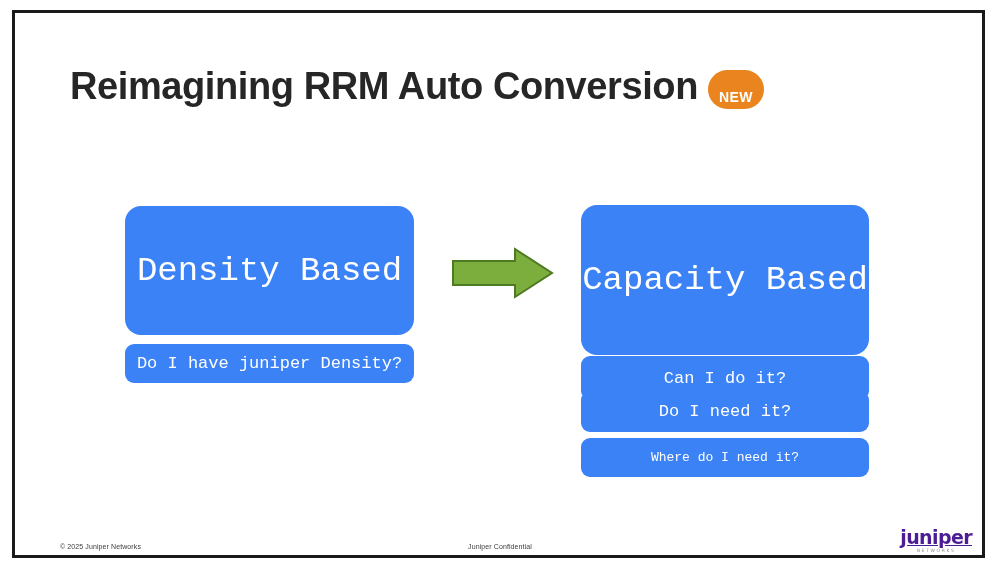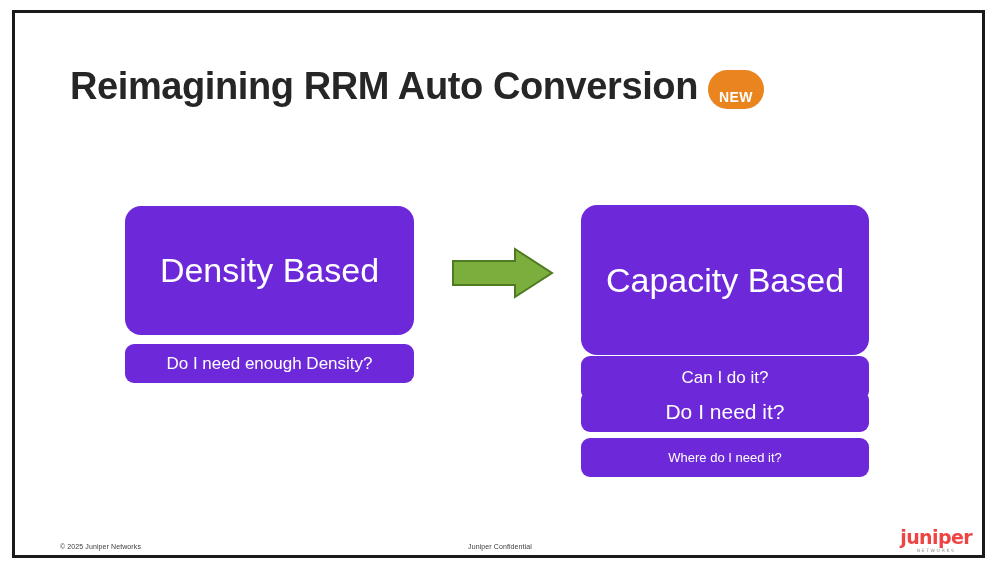"Density Based" .dark-box { background: #6d28d9 -> #3b82f6; font-family: none -> Liberation Mono, monospace }
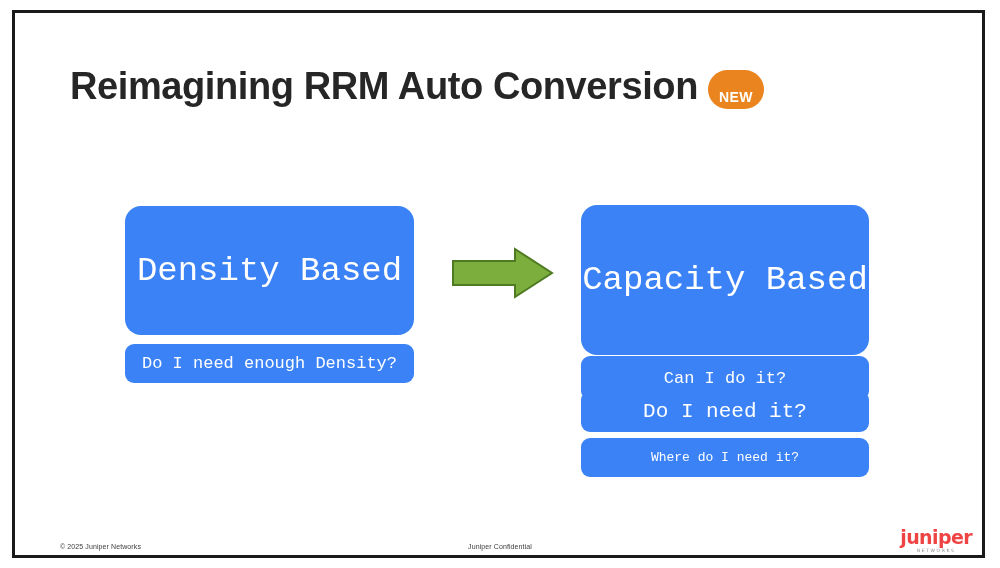"Do I need enough Density?" span { text: need enough -> have juniper }
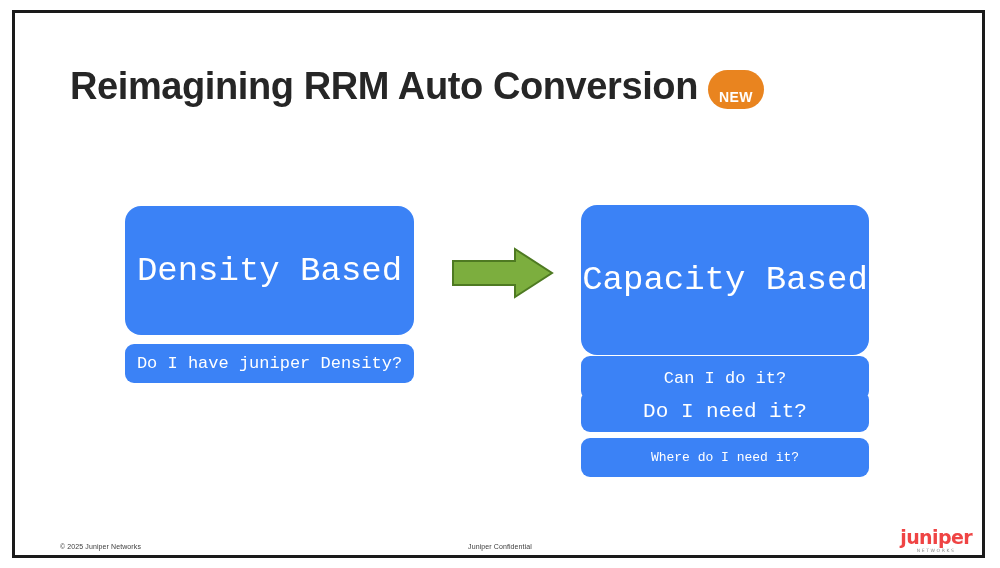"Do I need it?" #right-sub-box-1 { font-size: 21px -> 17px }
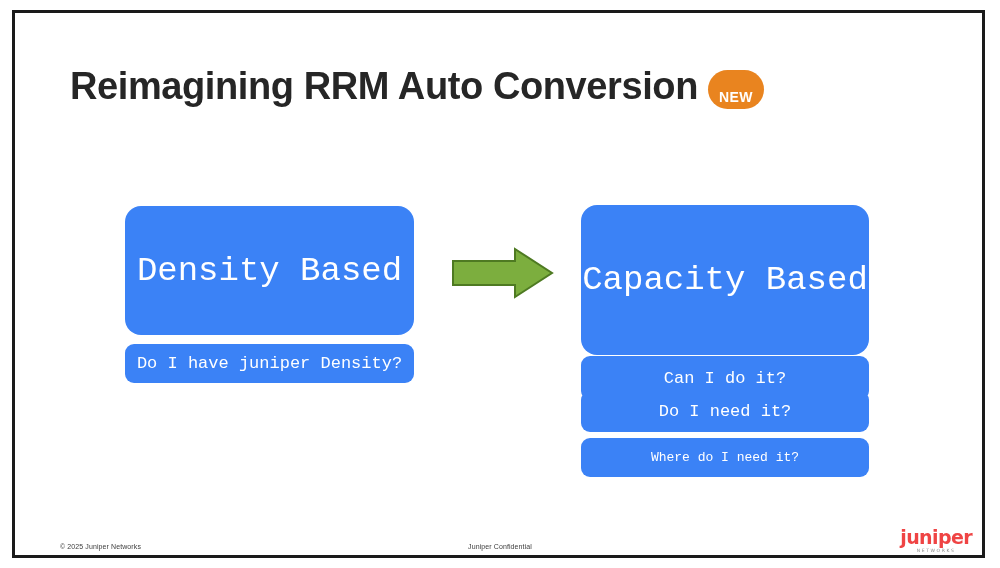"juniper" #juniper-wordmark { color: #ef4444 -> #4c1d95; text-decoration: none -> underline }
